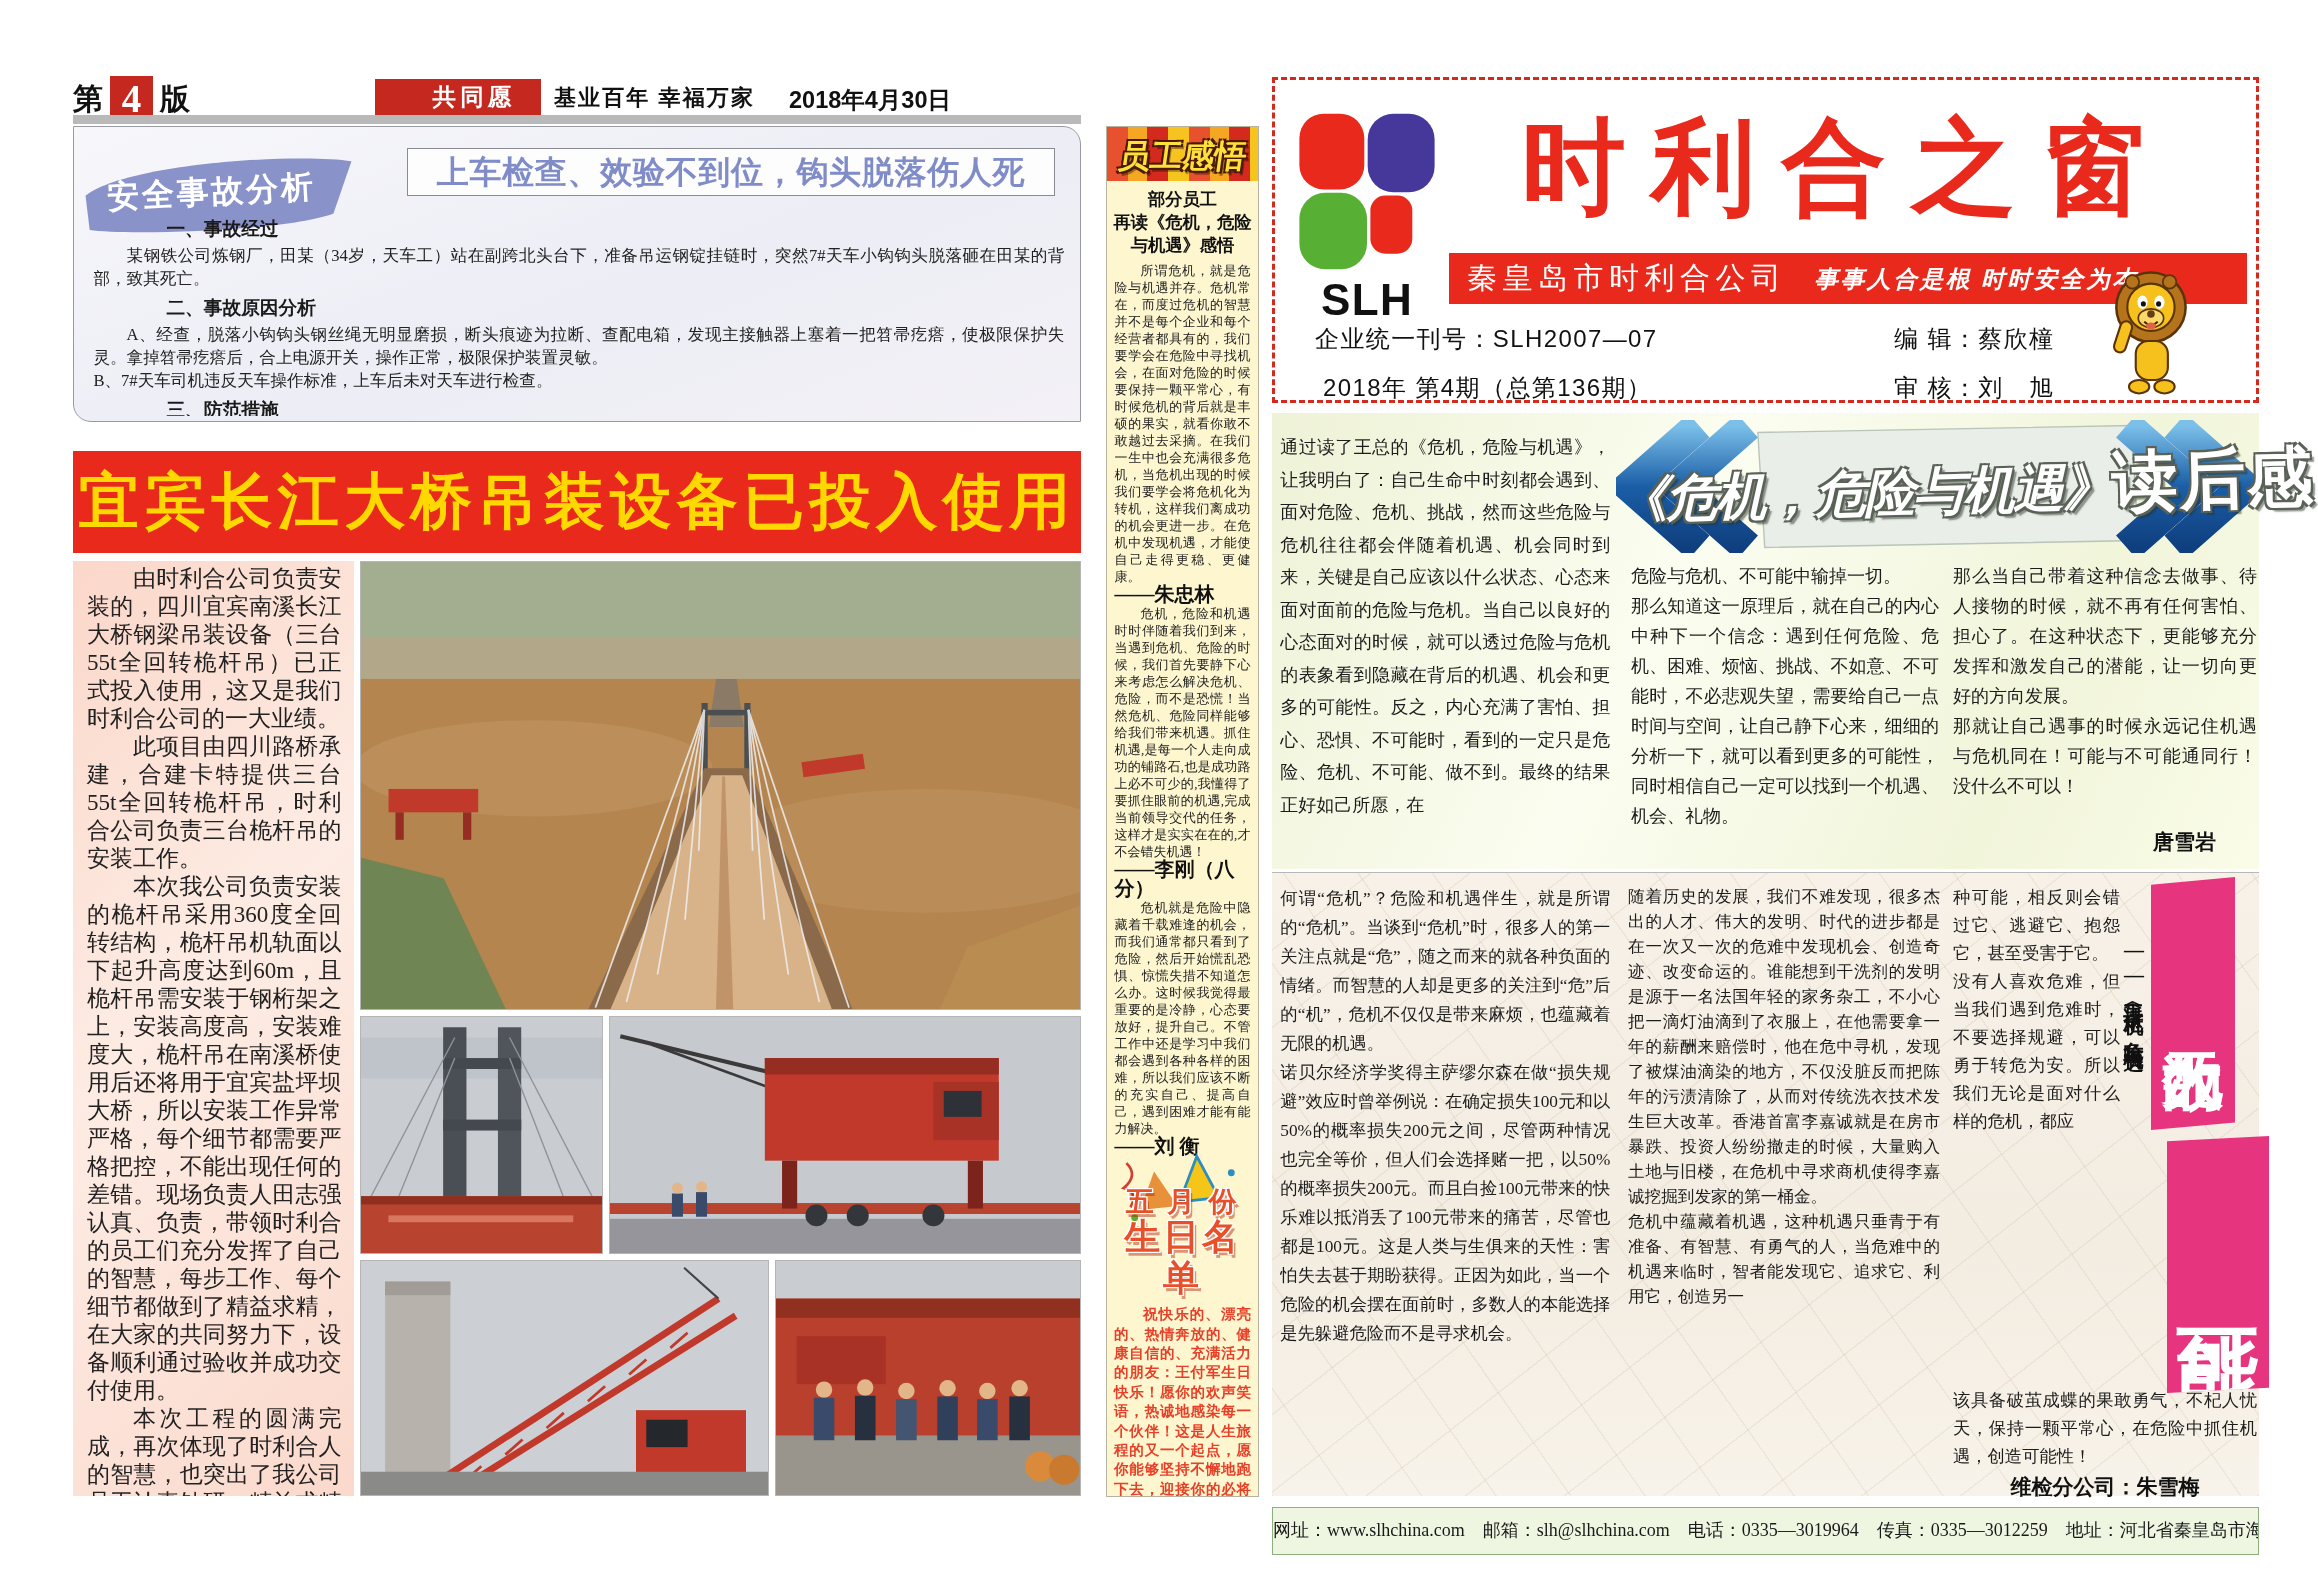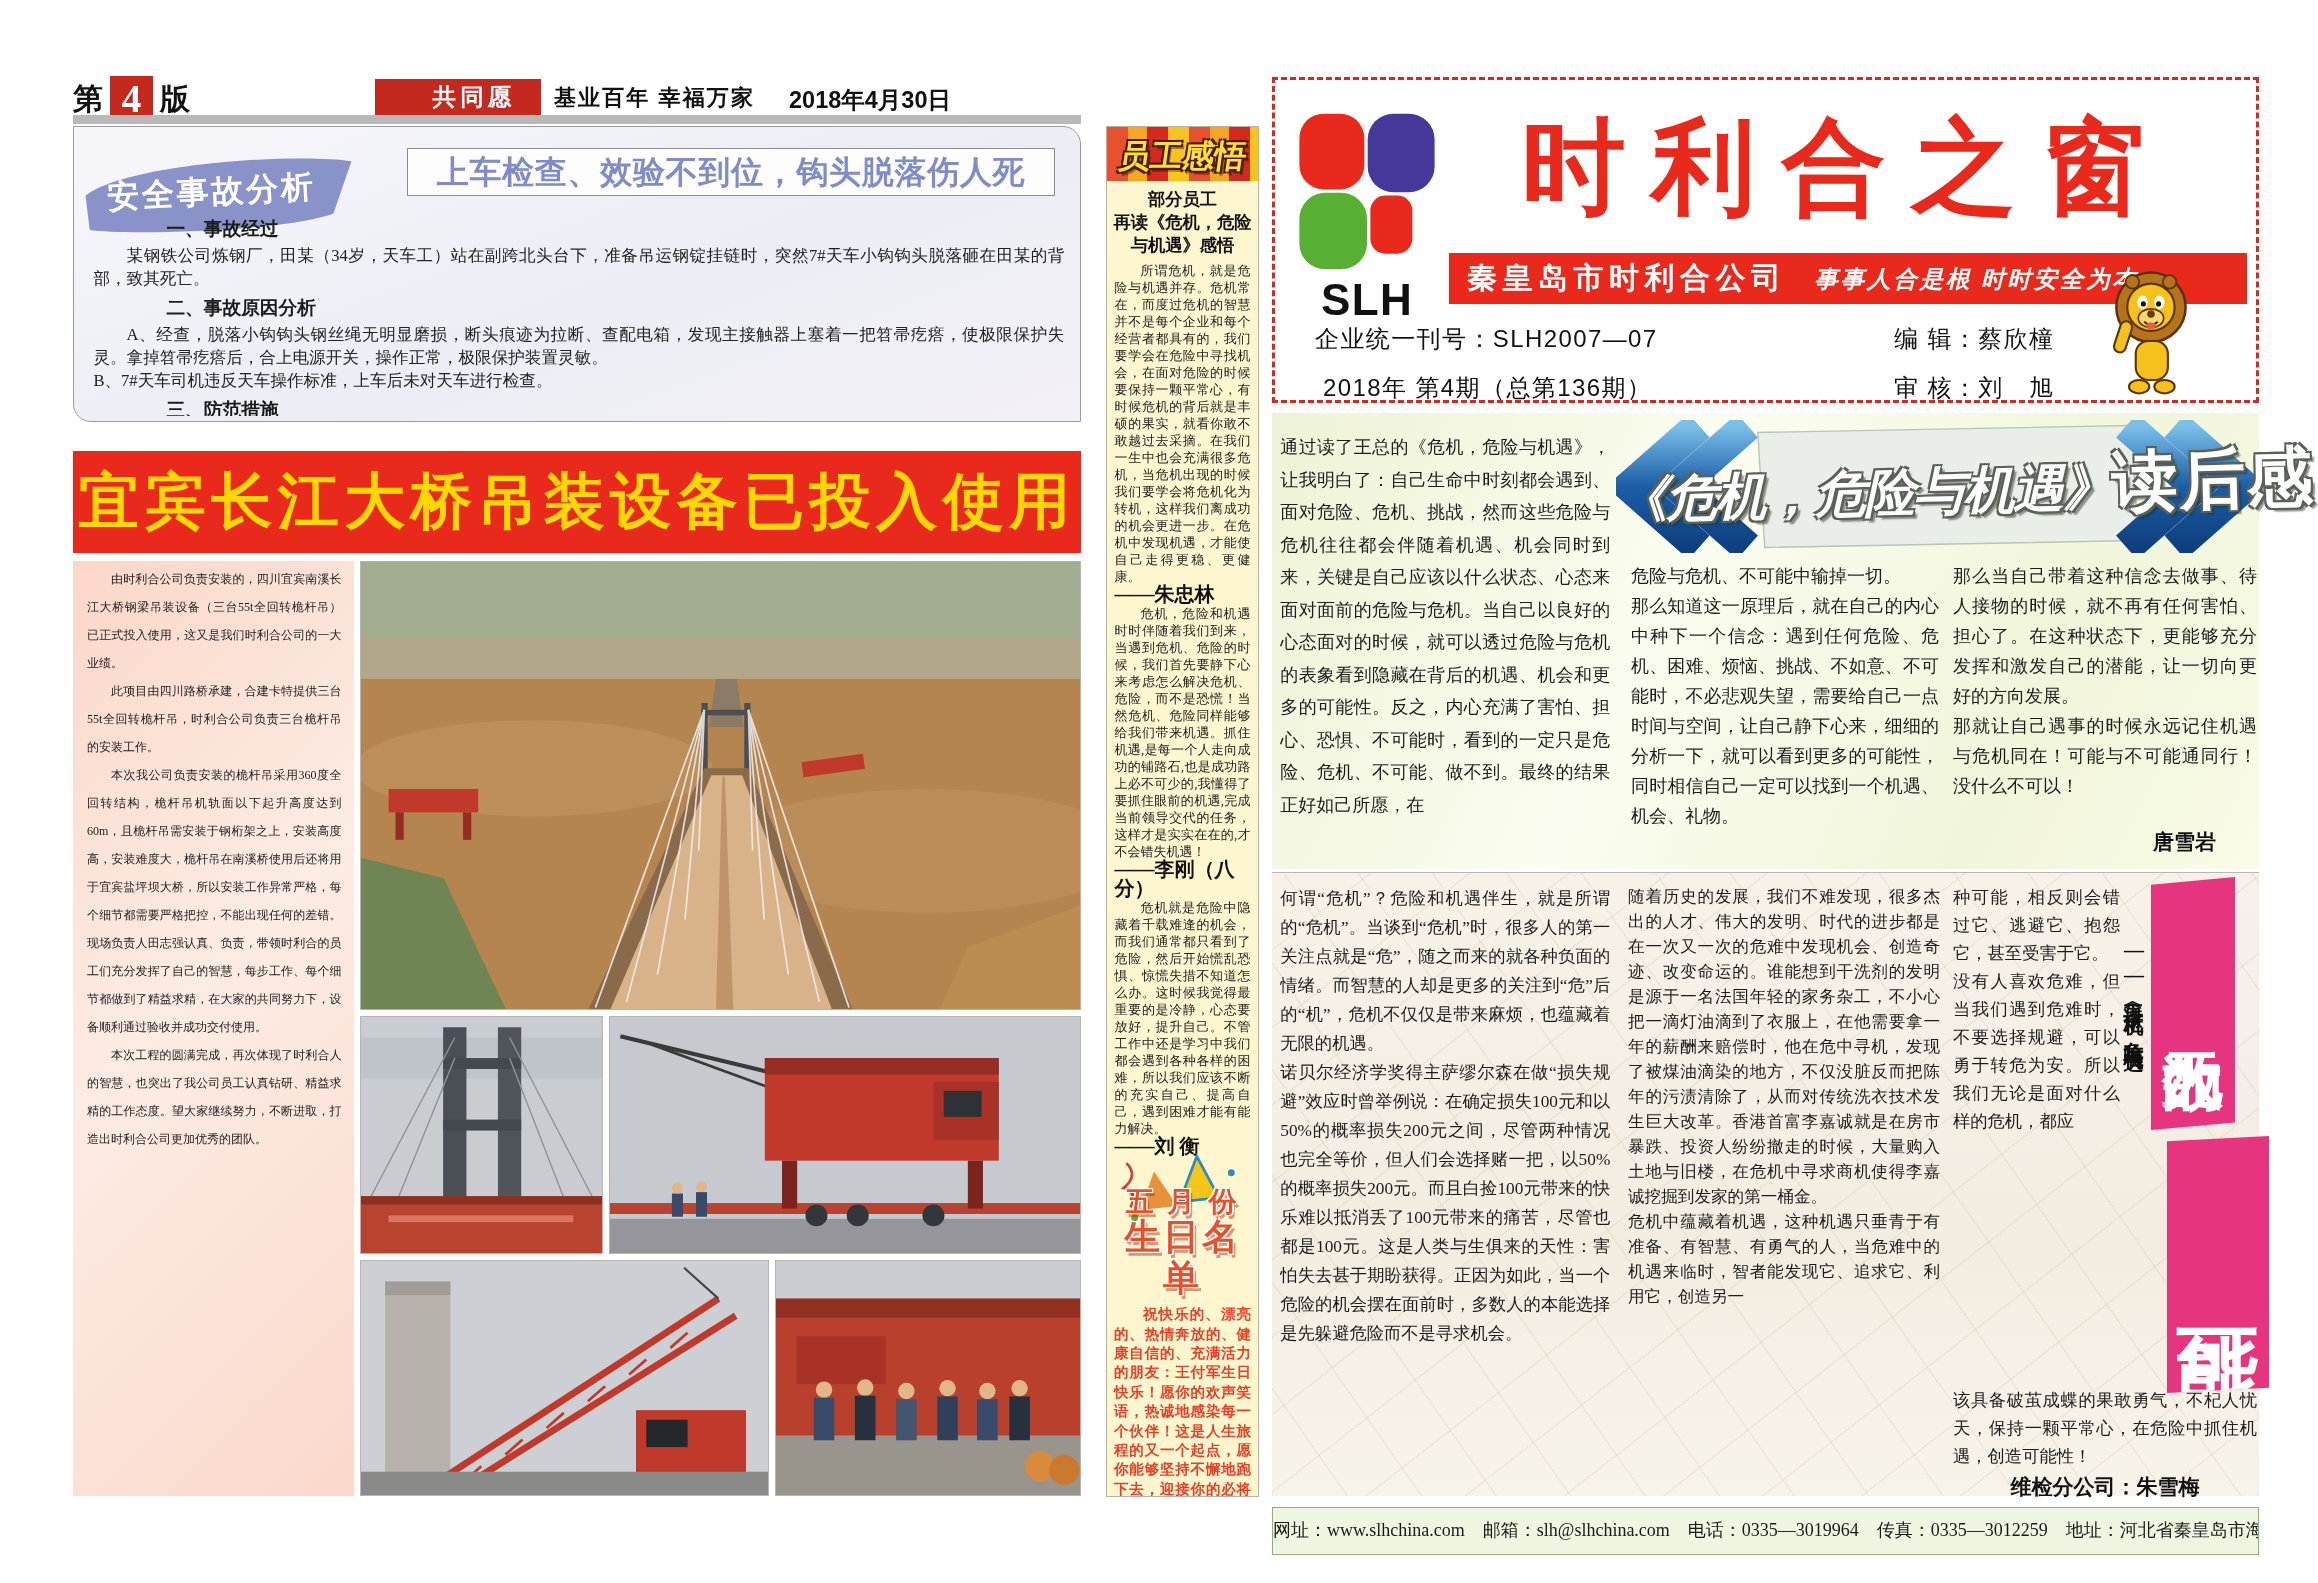"秦皇岛市时利合公司" .company-name { font-weight: bold -> normal }
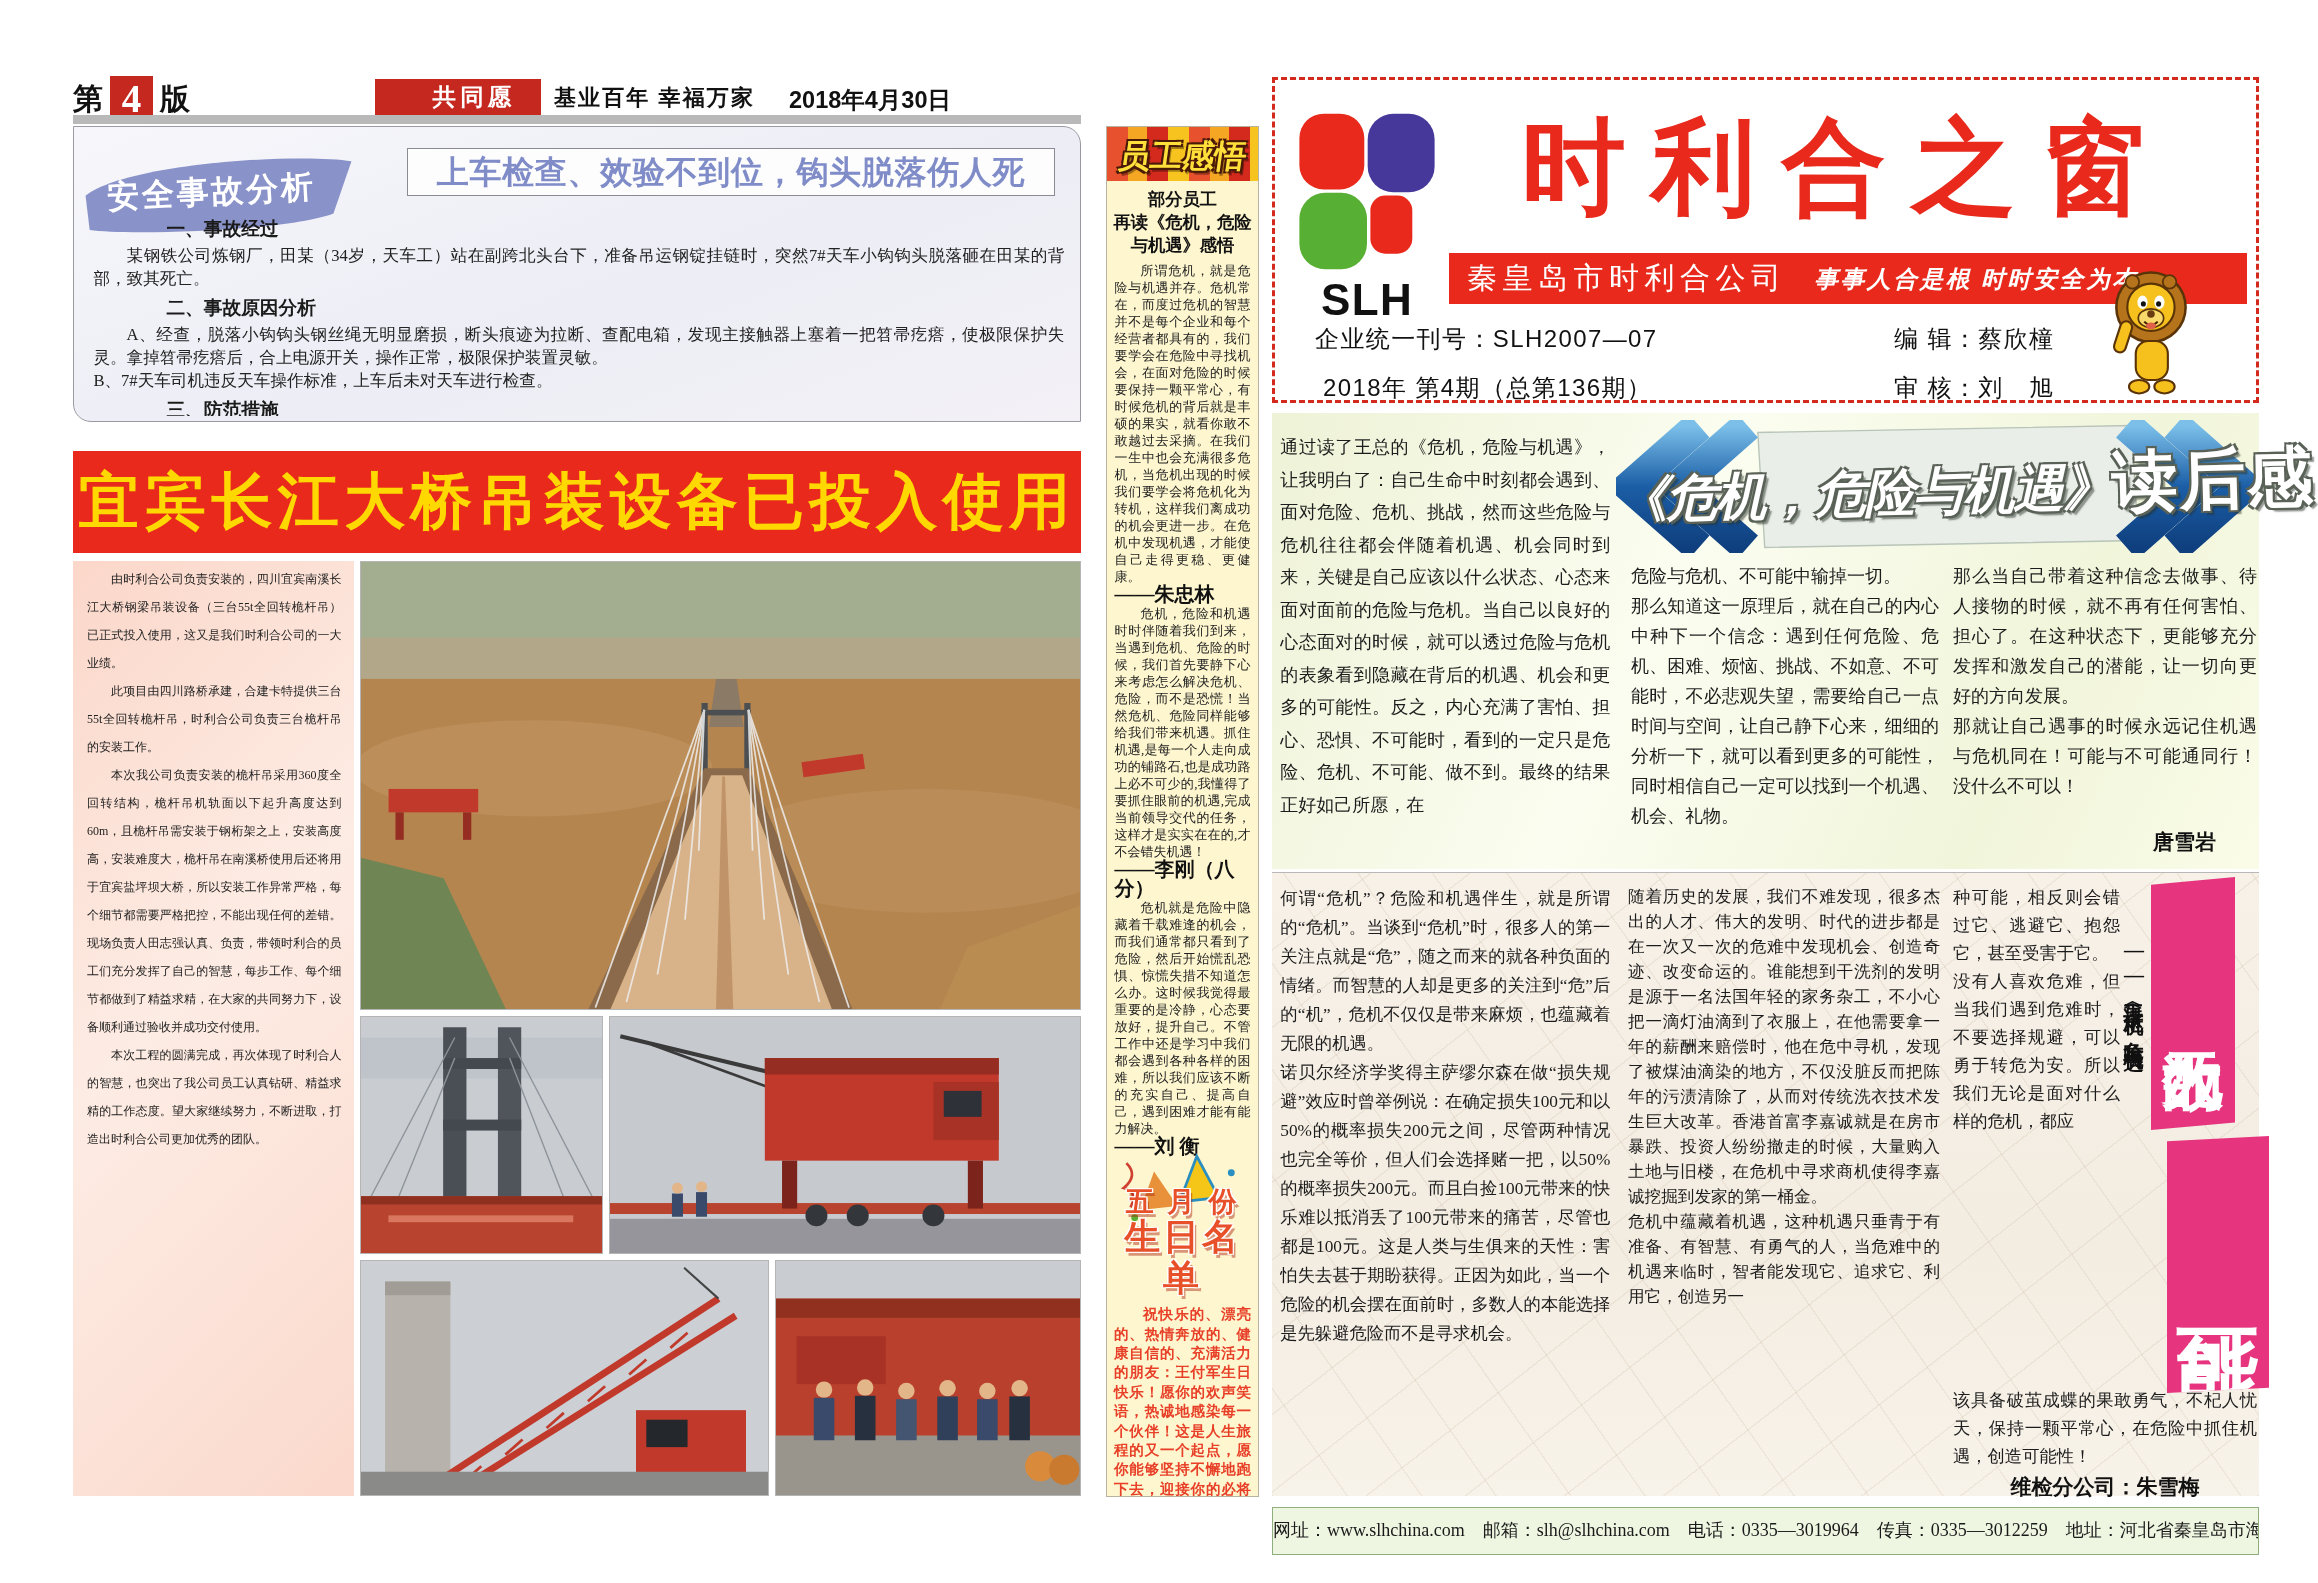"由时利合公司负责安装的，四川宜宾南溪长江大桥钢梁吊装设备（三台55t全回转桅杆吊" .bridge-text { font-size: 12px -> 23px }
